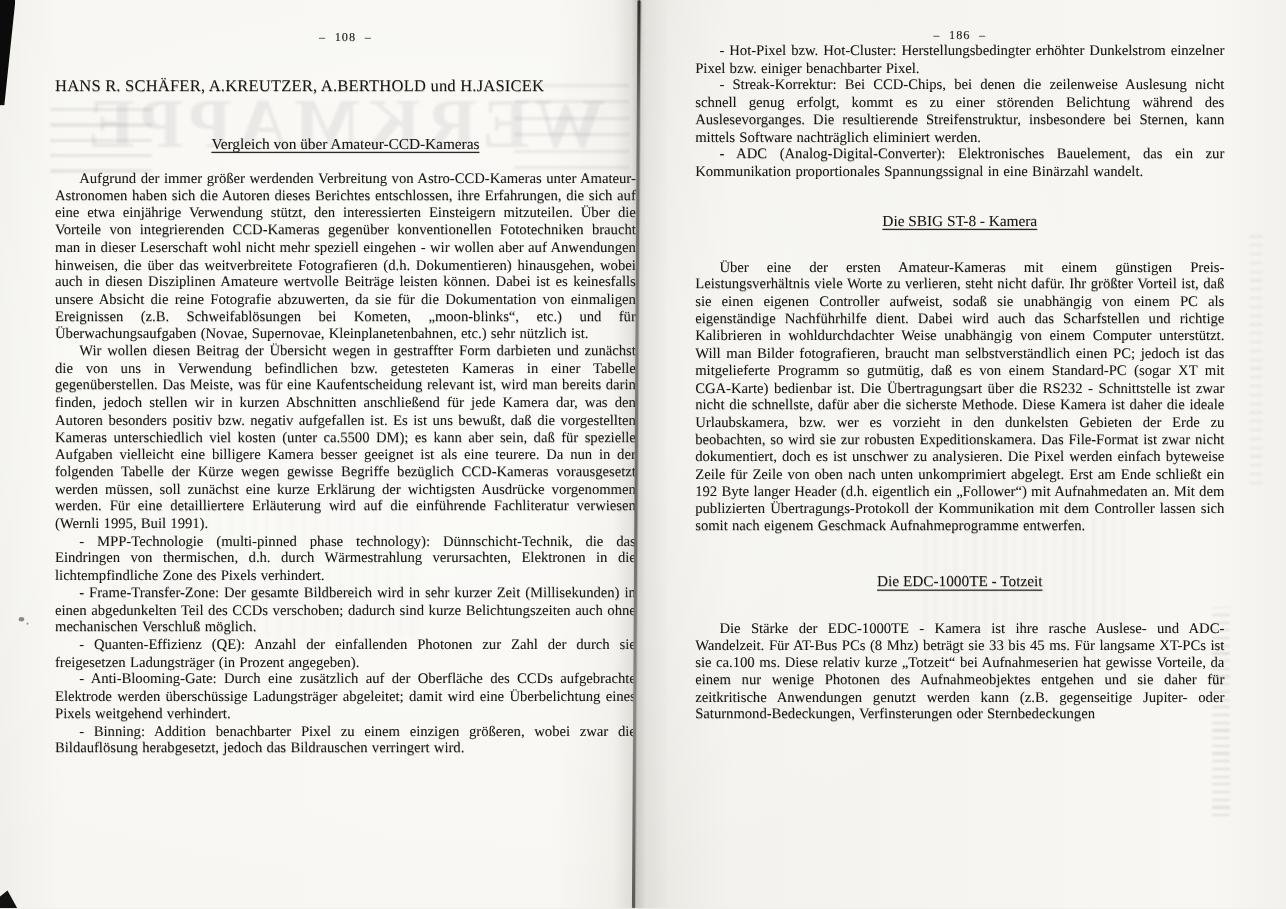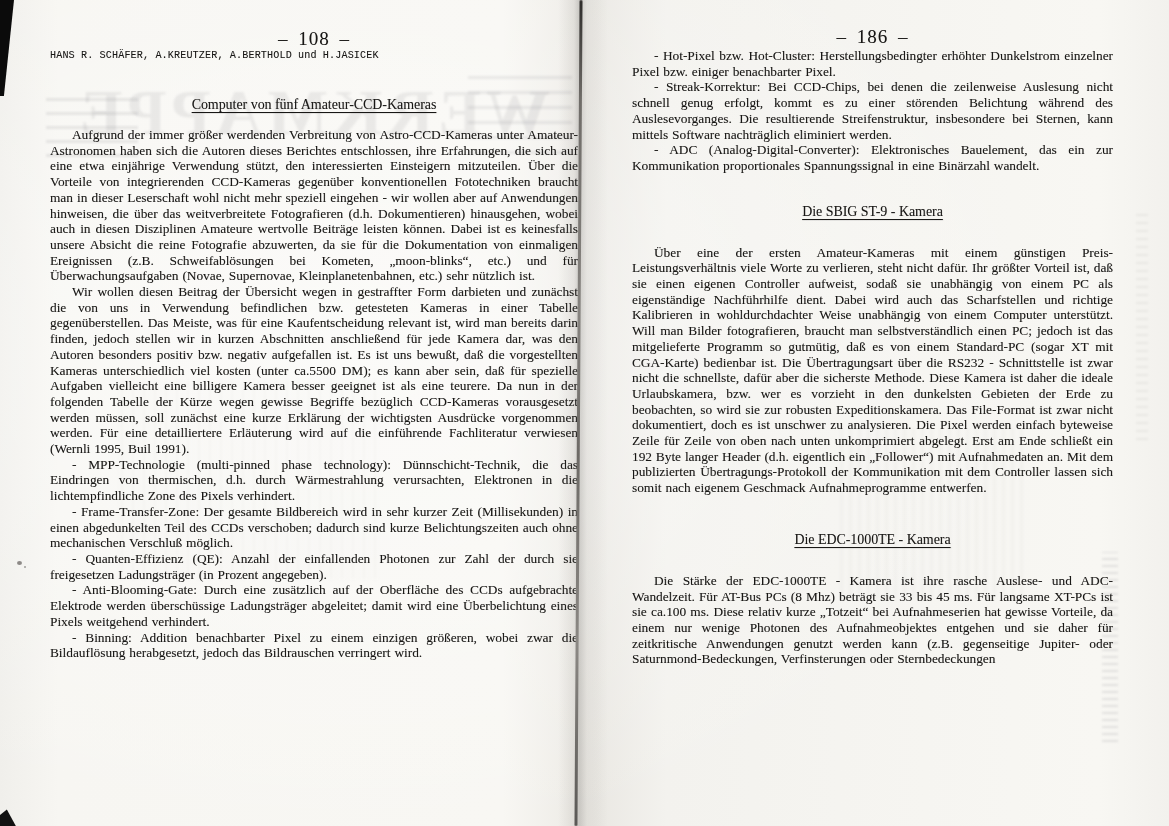"– 108 –" .pageno { font-size: 19px -> 11px }
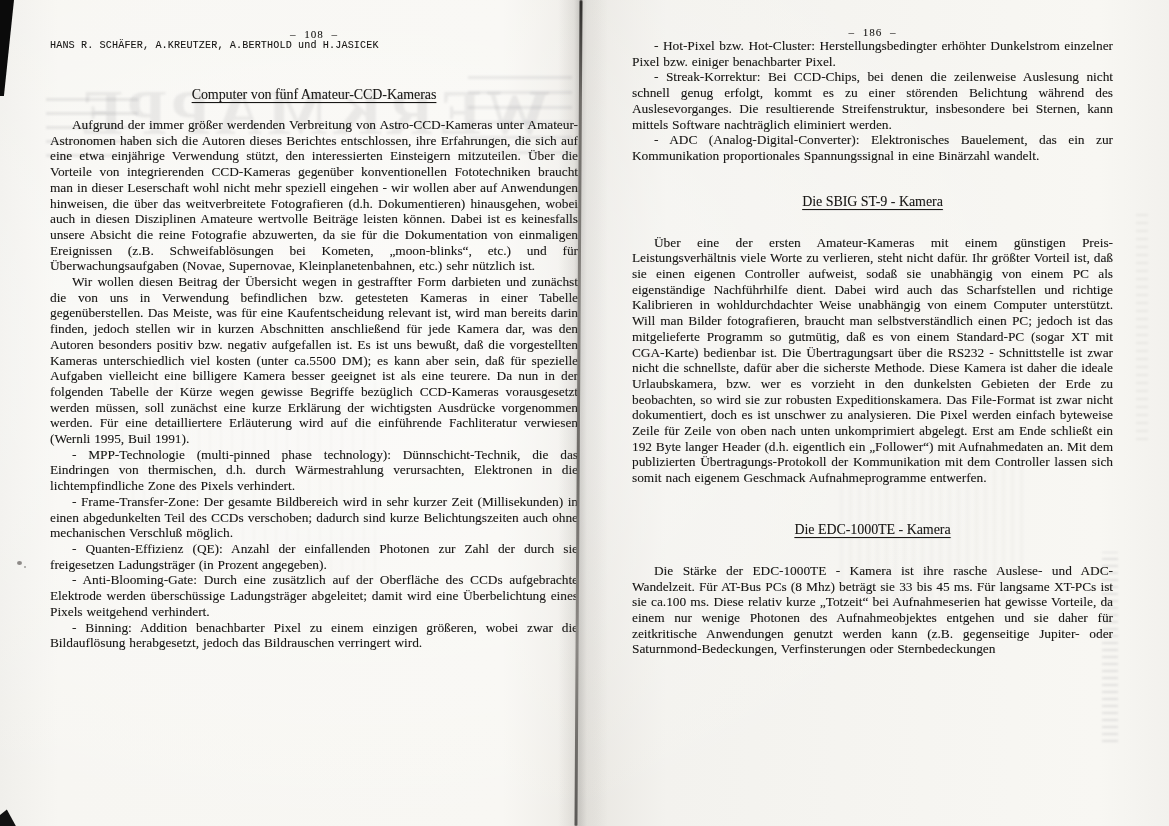"HANS R. SCHÄFER, A.KREUTZER, A.BERTHOLD" .authors { font-family: Liberation Mono, monospace -> none; font-size: 10px -> 15px; margin-top: none -> 31px }
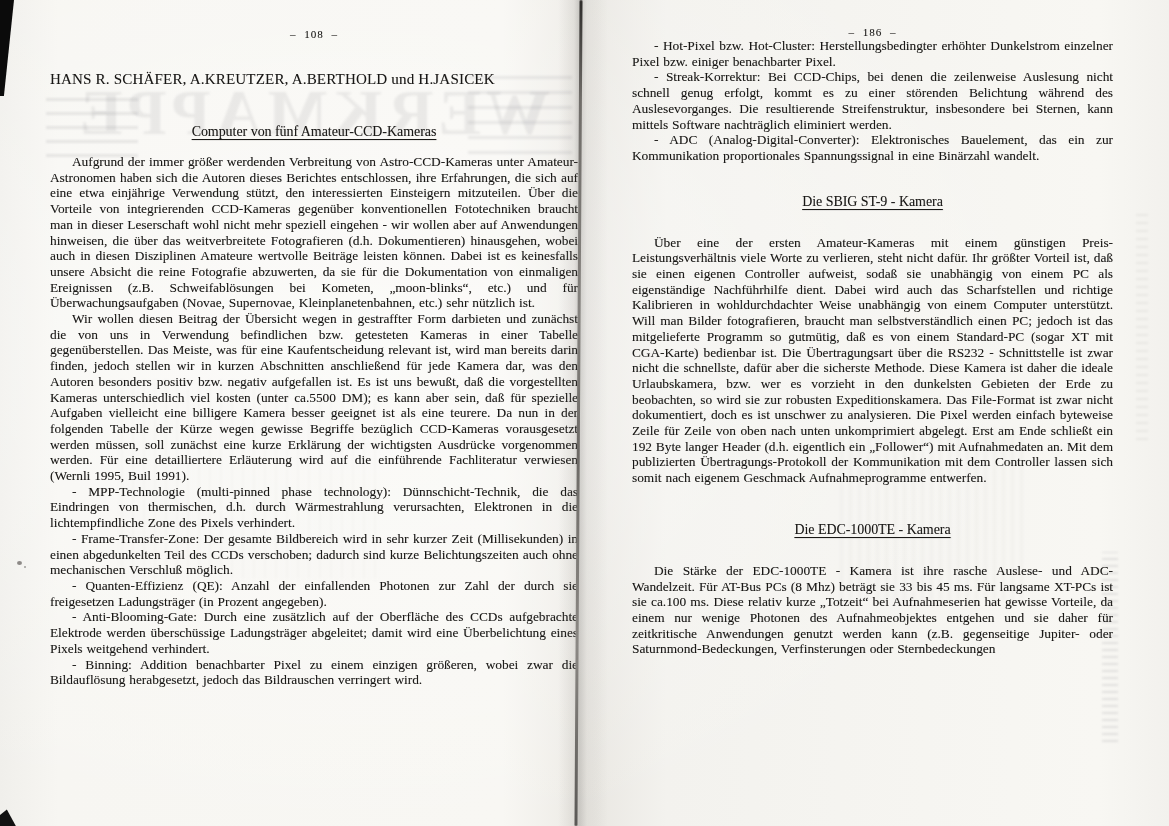"Computer von fünf Amateur-CCD-Kameras" h1.doc-title { text: Computer von fünf -> Vergleich von über }
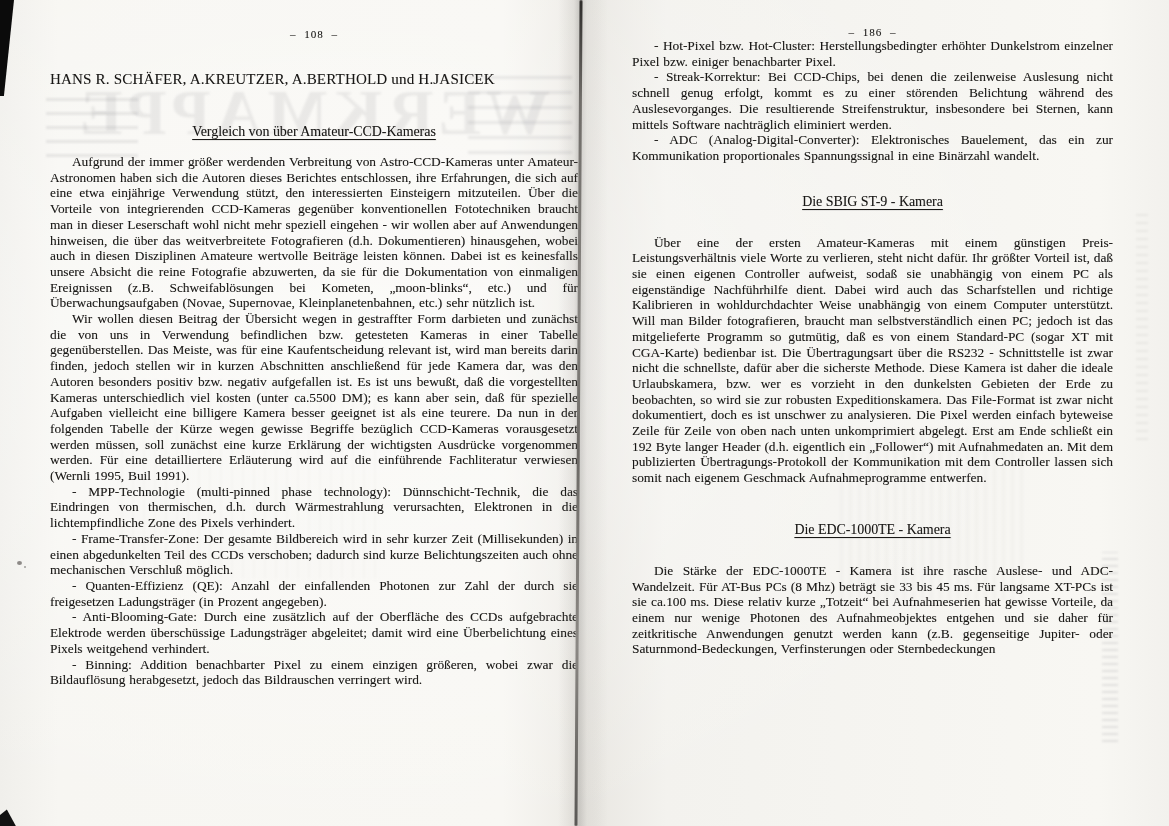"Die SBIG ST-9 - Kamera" h2.section-heading { text: ST-9 -> ST-8 }
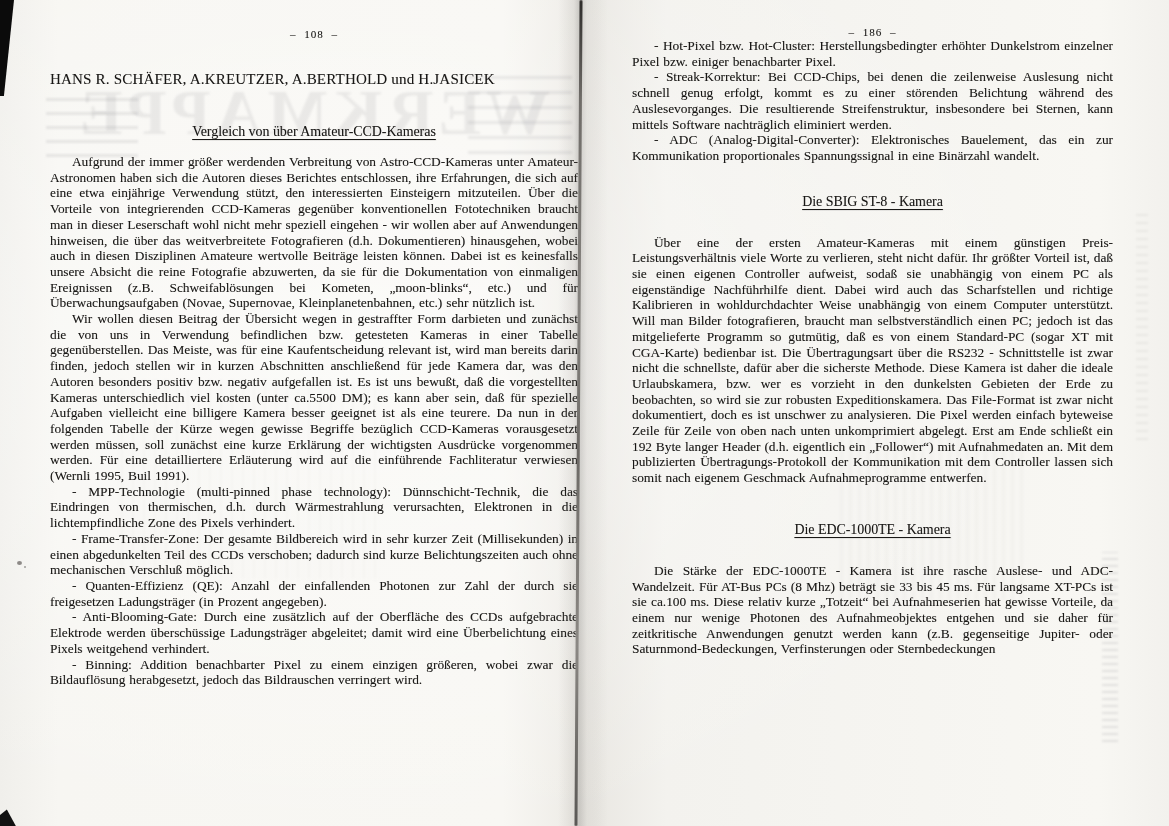"Die EDC-1000TE - Kamera" h2.section-heading { text: Kamera -> Totzeit }
